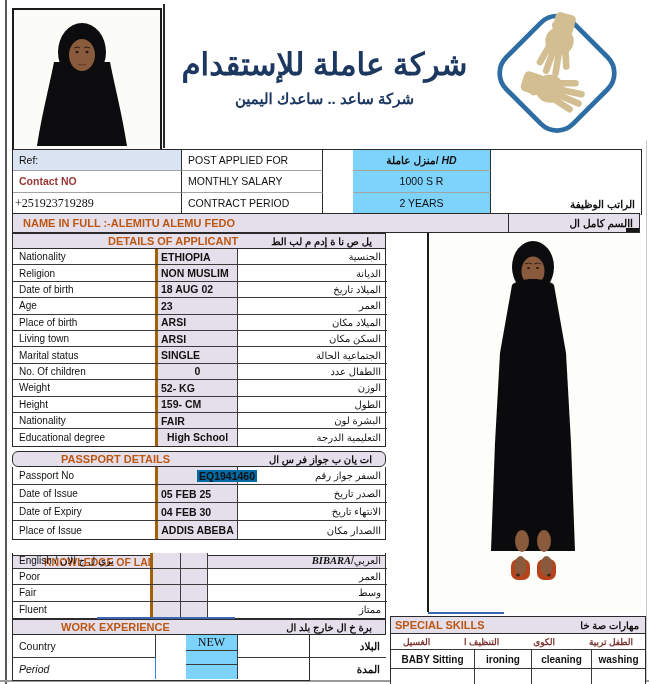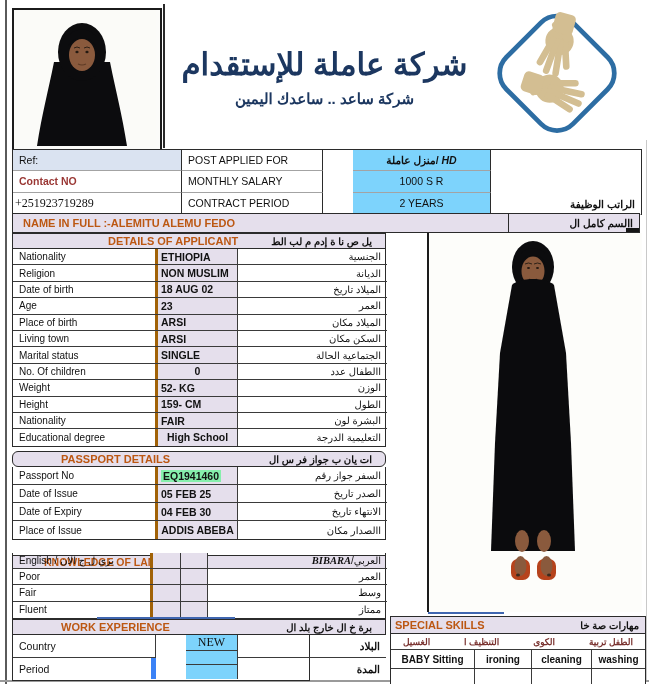"EQ1941460" .hl { background: #86efac -> #0369a1; margin-left: none -> 36px }
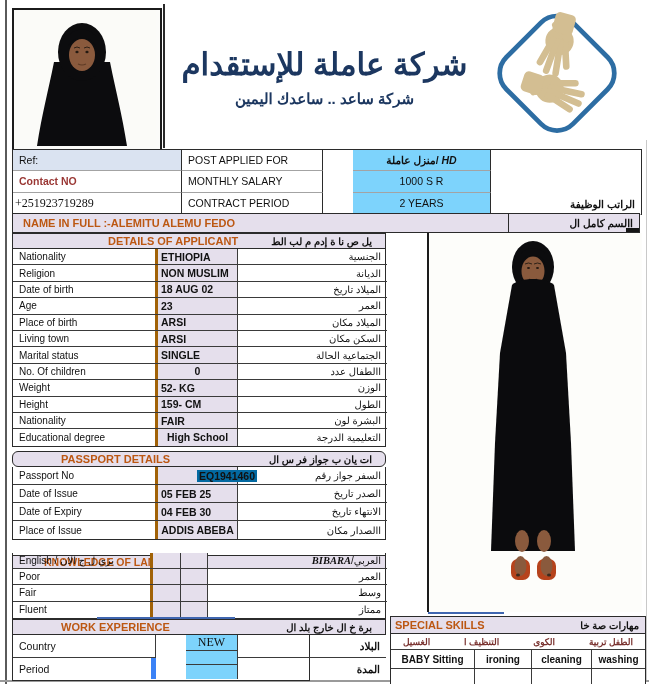"Period" div.wb-cell { border-right: 5px solid #3b82f6 -> 1px solid #3b82f6; font-style: none -> italic }
